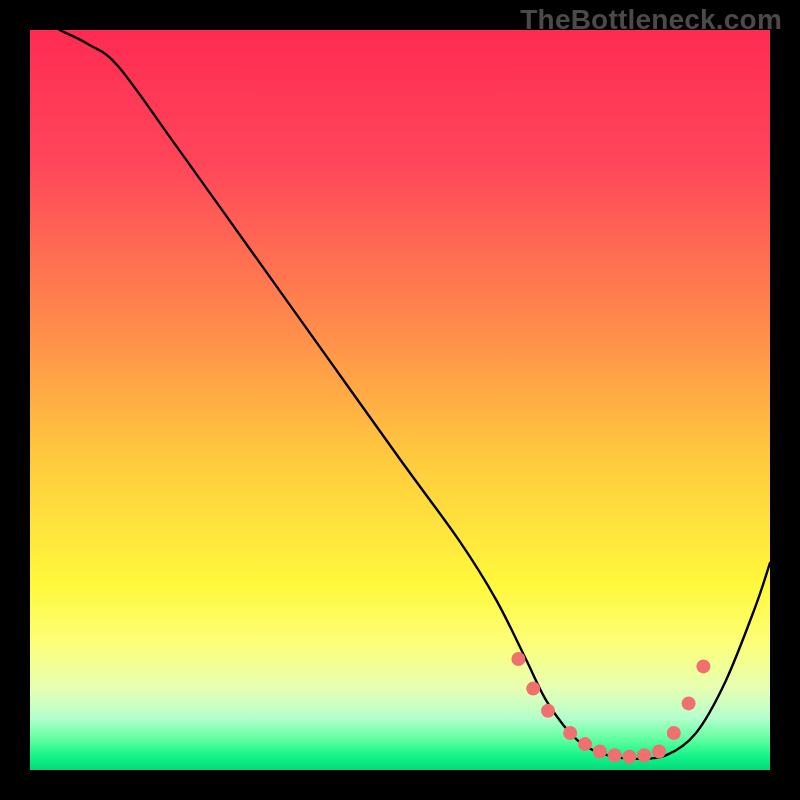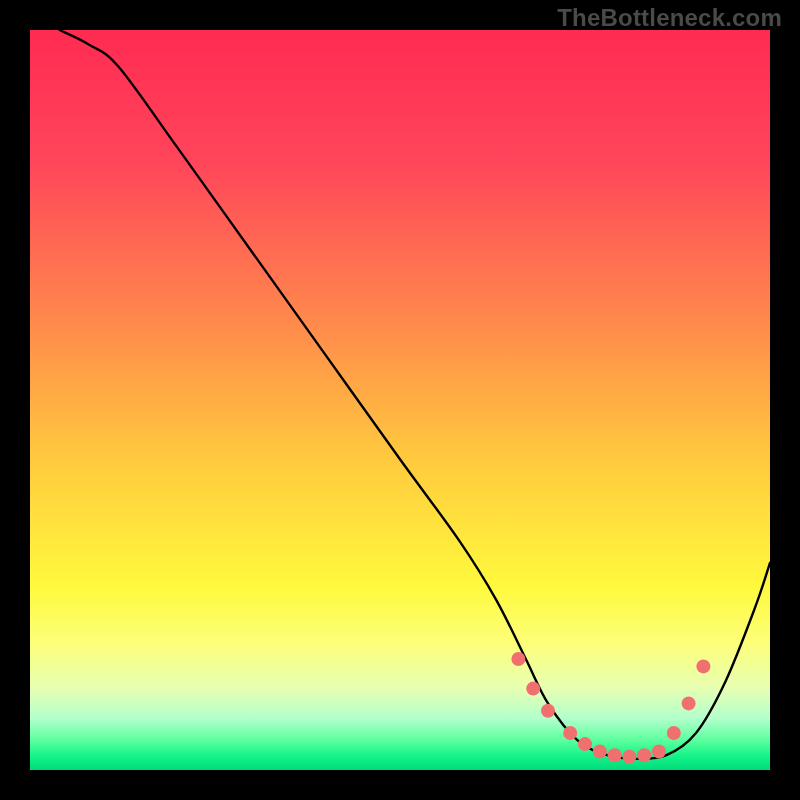"TheBottleneck.com" .watermark { font-size: 24px -> 28px }
